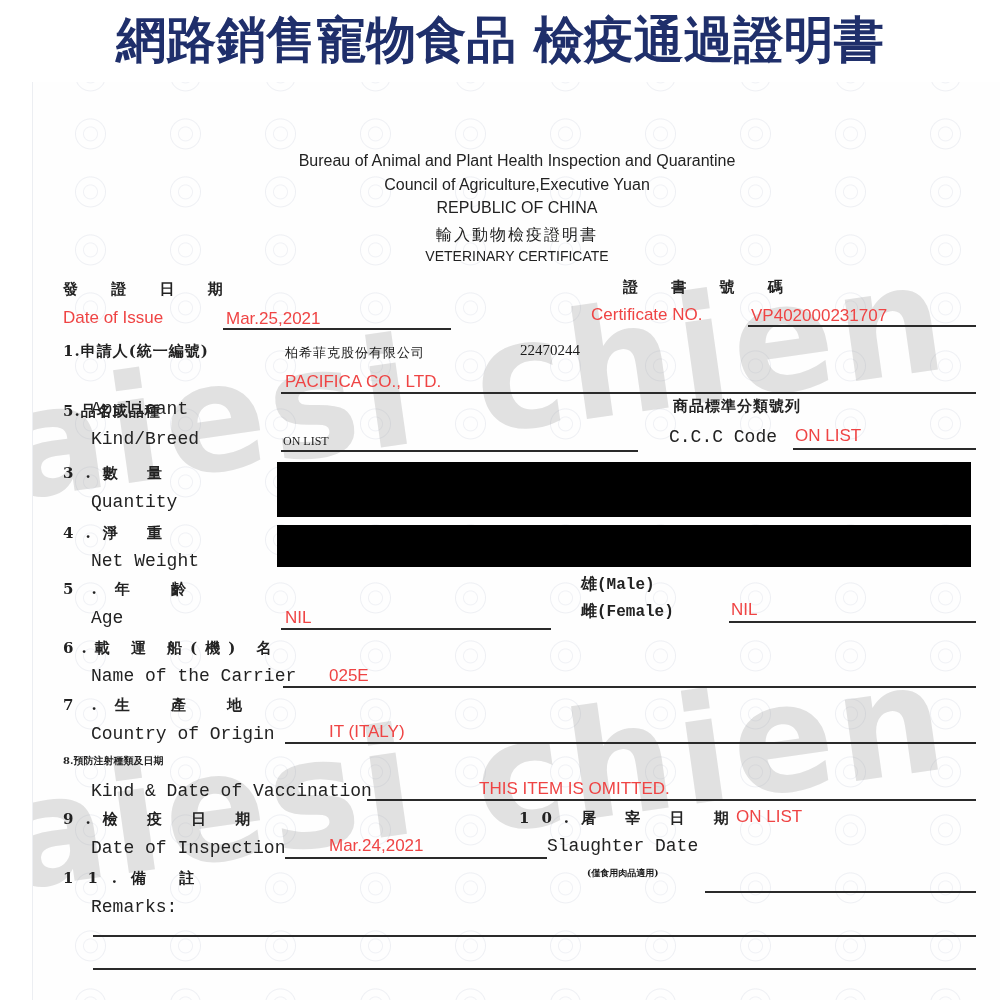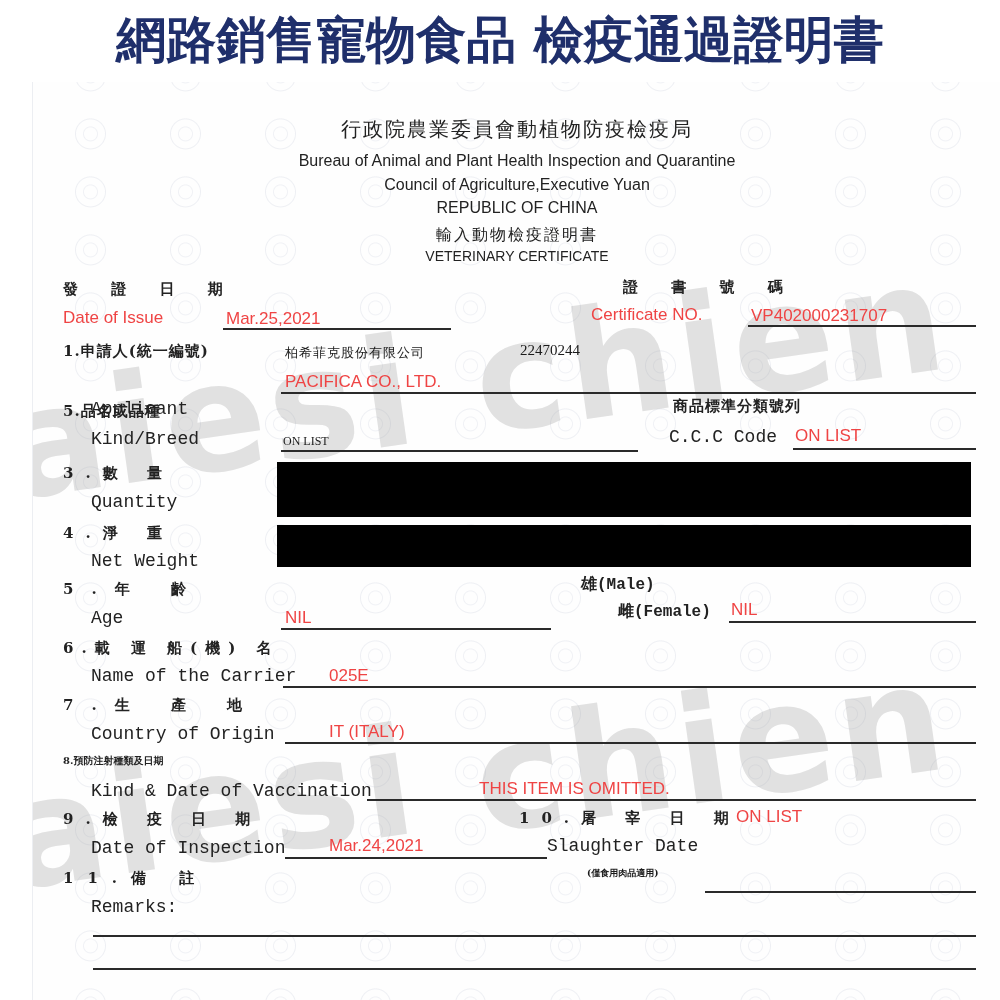"行政院農業委員會動植物防疫檢疫局" div.hdr { html: <div>行政院農業委員會動植物防疫檢疫局</div> -> none }
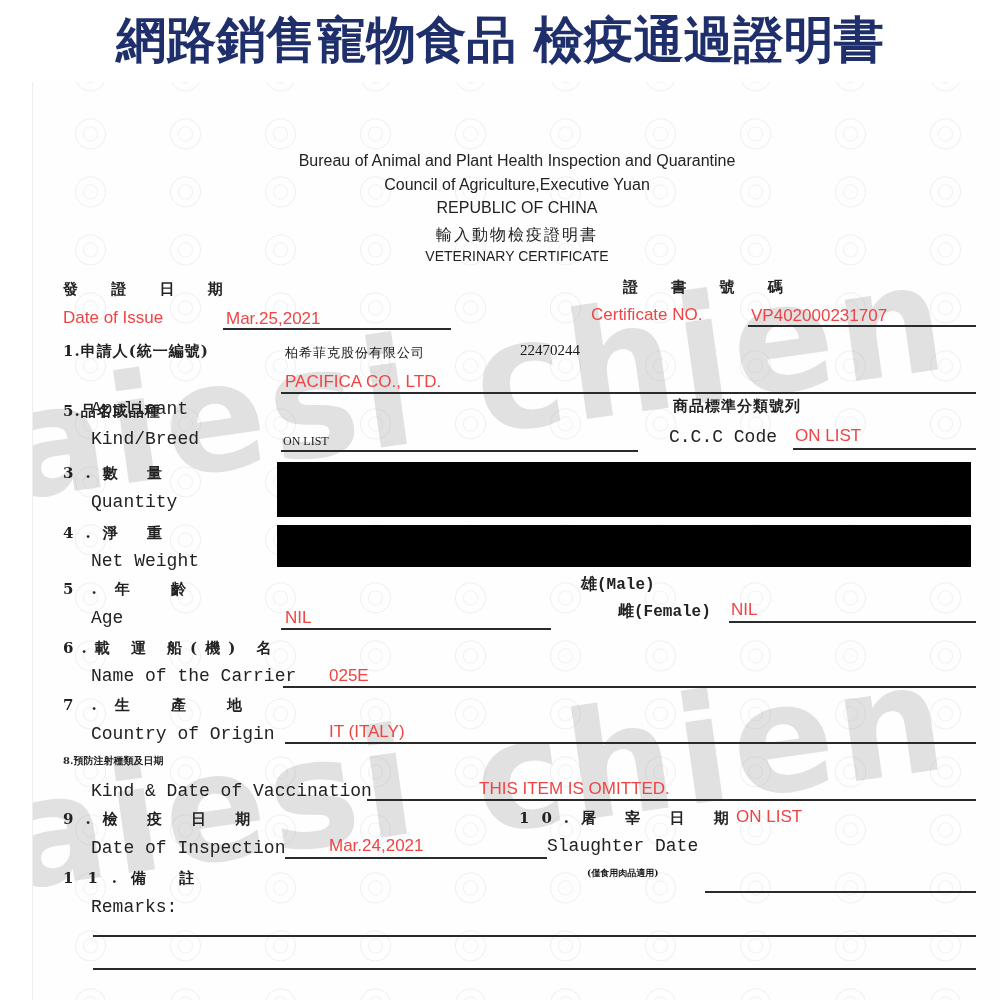"雌(Female)" div.t { margin-left: 37px -> none }
